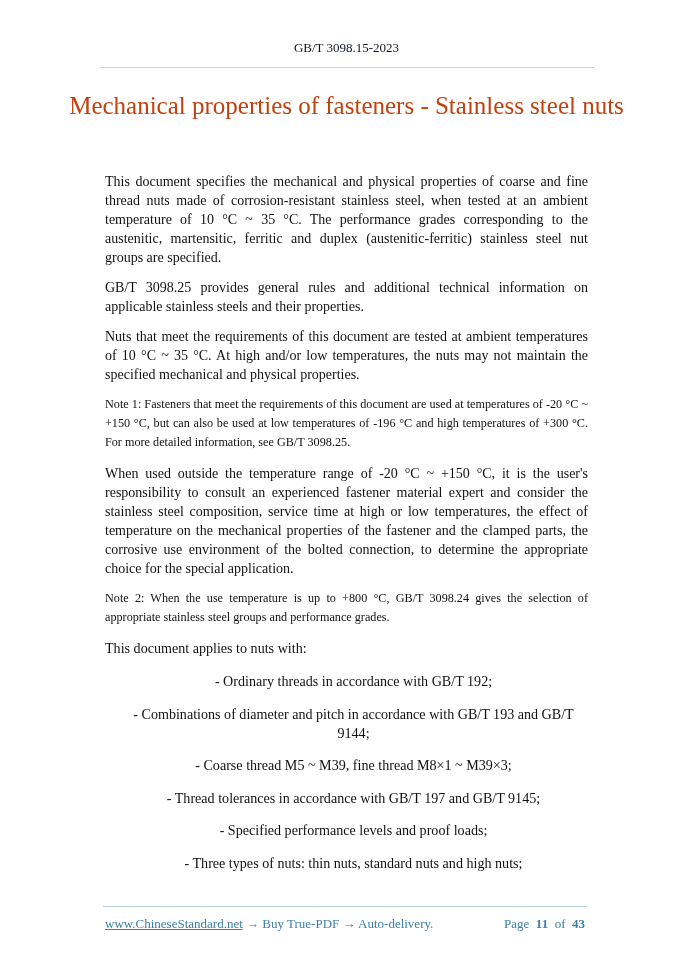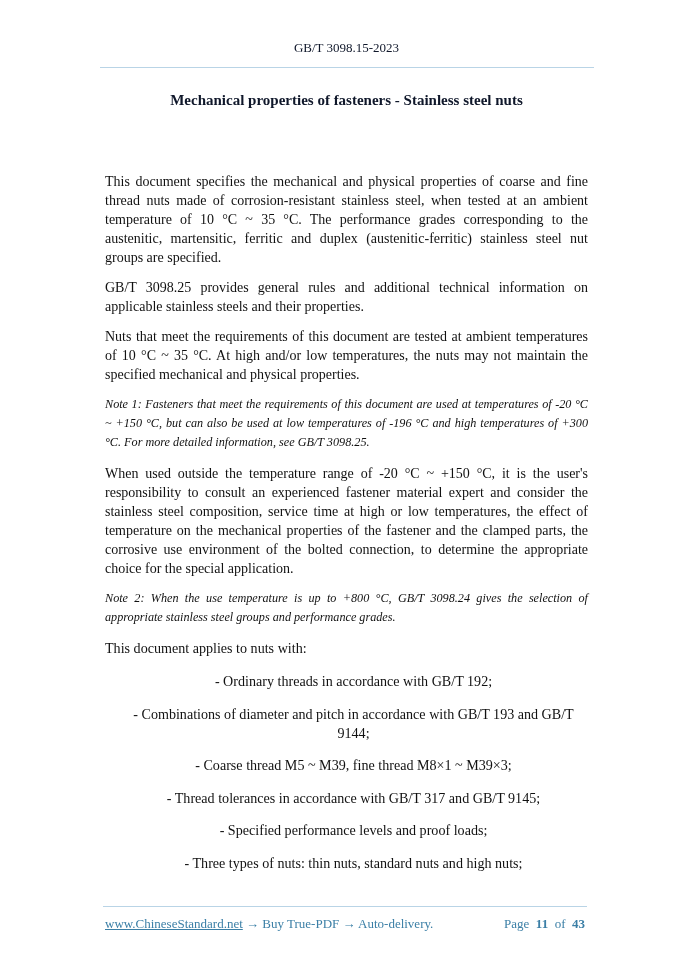"Mechanical properties of fasteners -" .title { color: #0f172a -> #c2410c; font-size: 15px -> 25px; font-weight: bold -> normal }
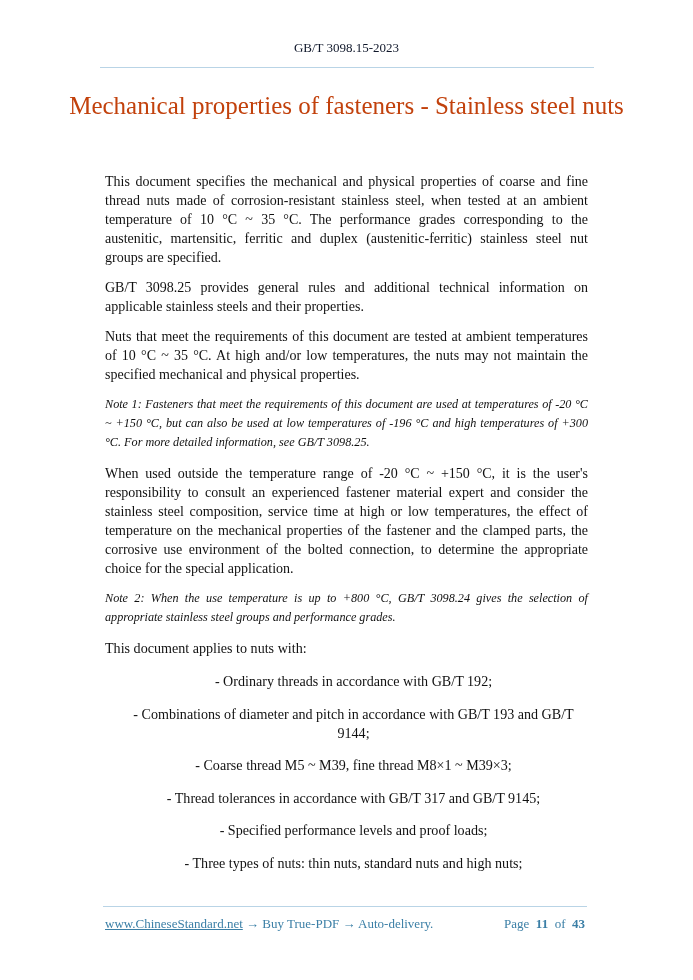"Note 1: Fasteners that meet" .note { font-style: italic -> none }
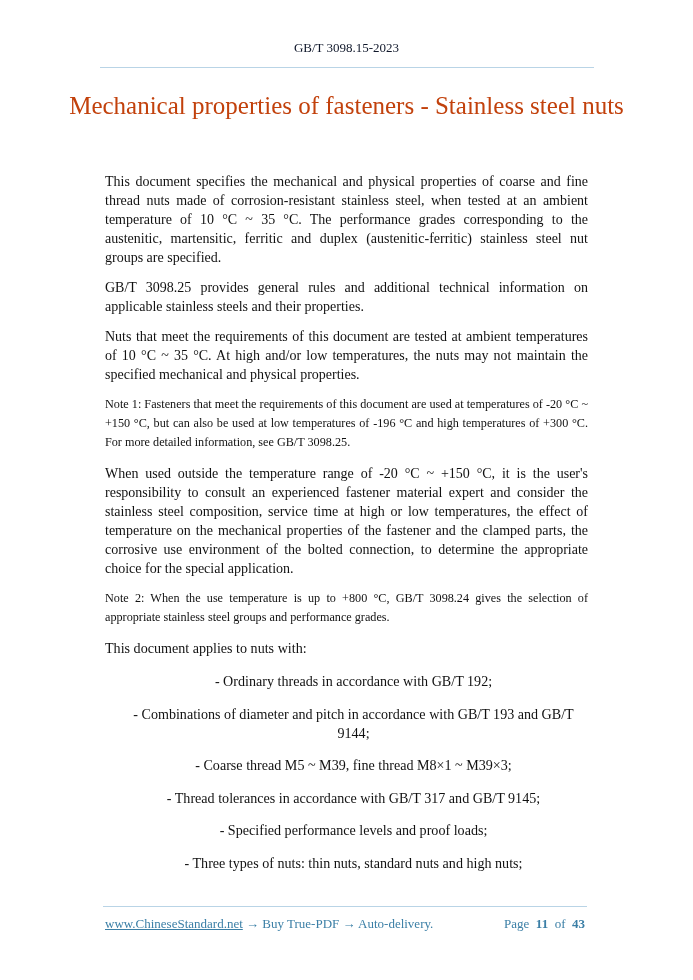"- Thread tolerances in accordance" li { text: 317 -> 197 }
